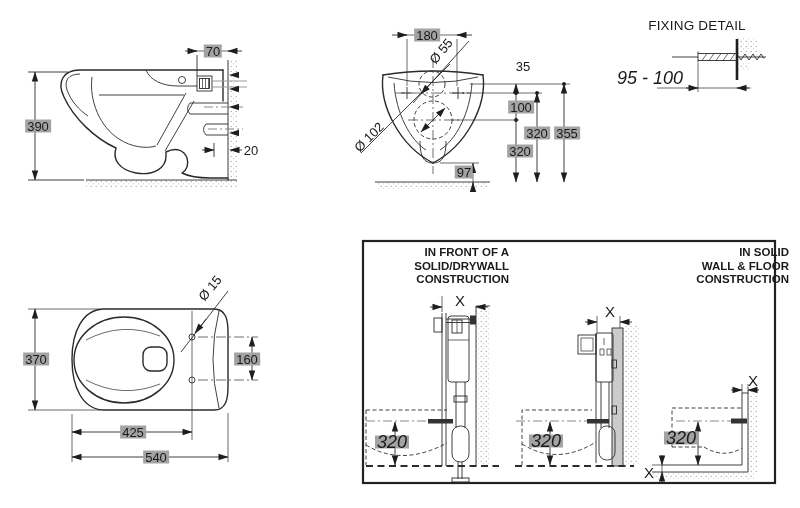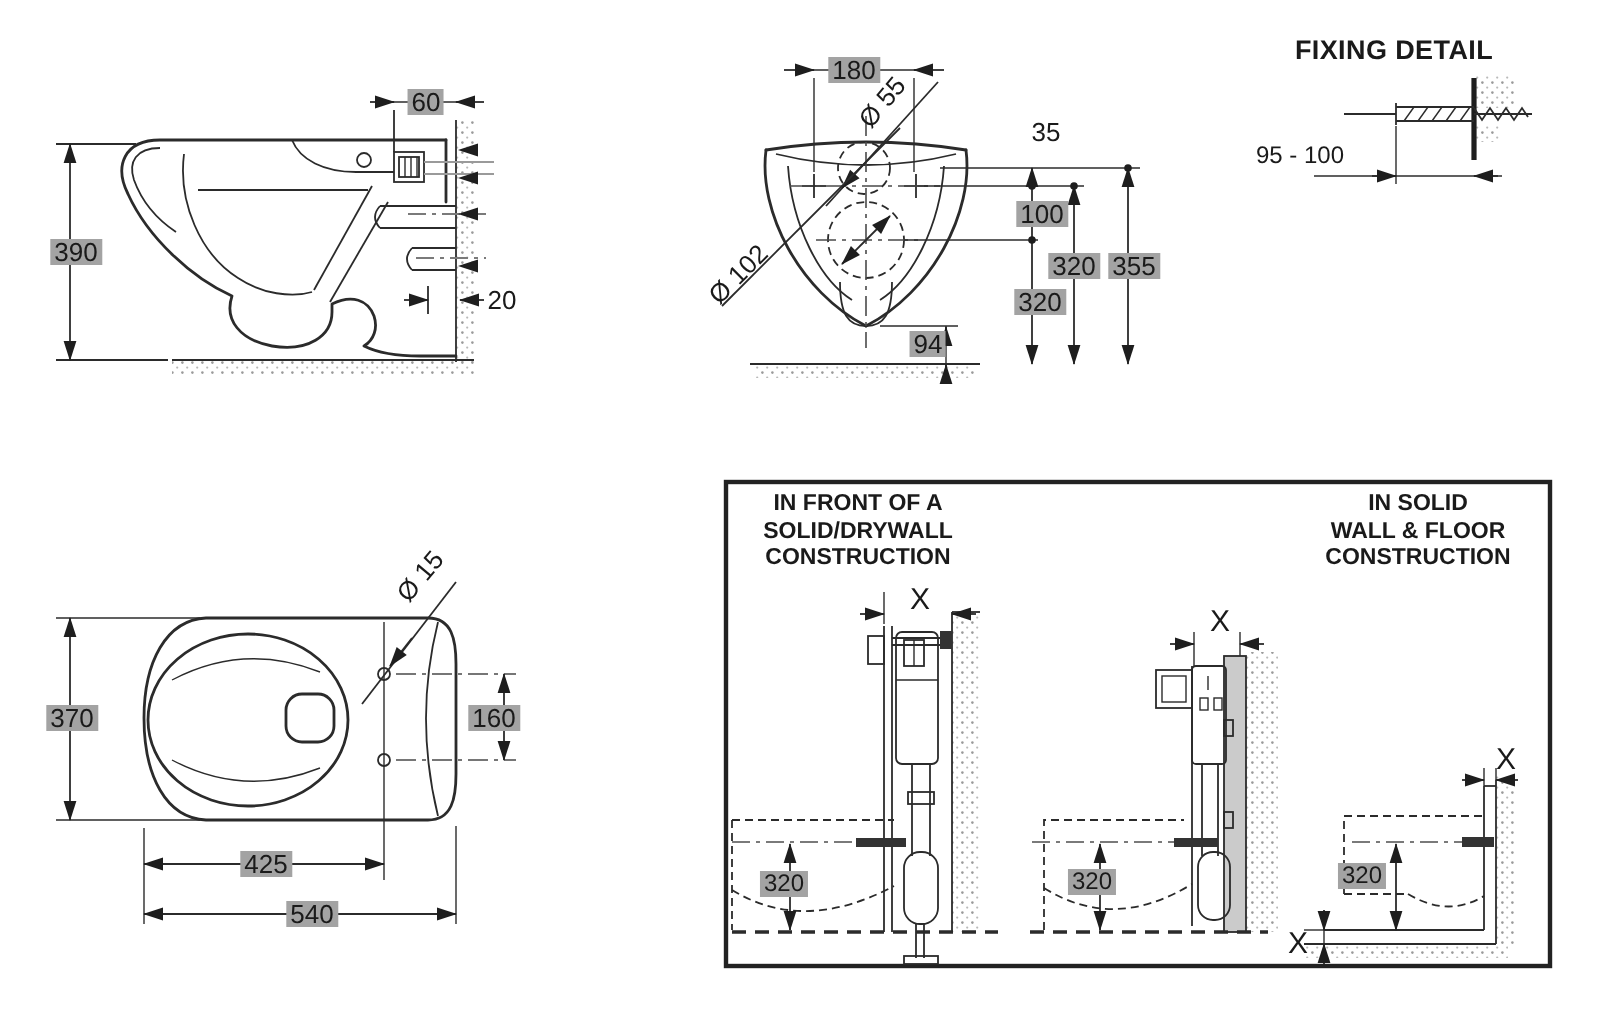"FIXING DETAIL" .fixing-title { font-weight: bold -> normal }
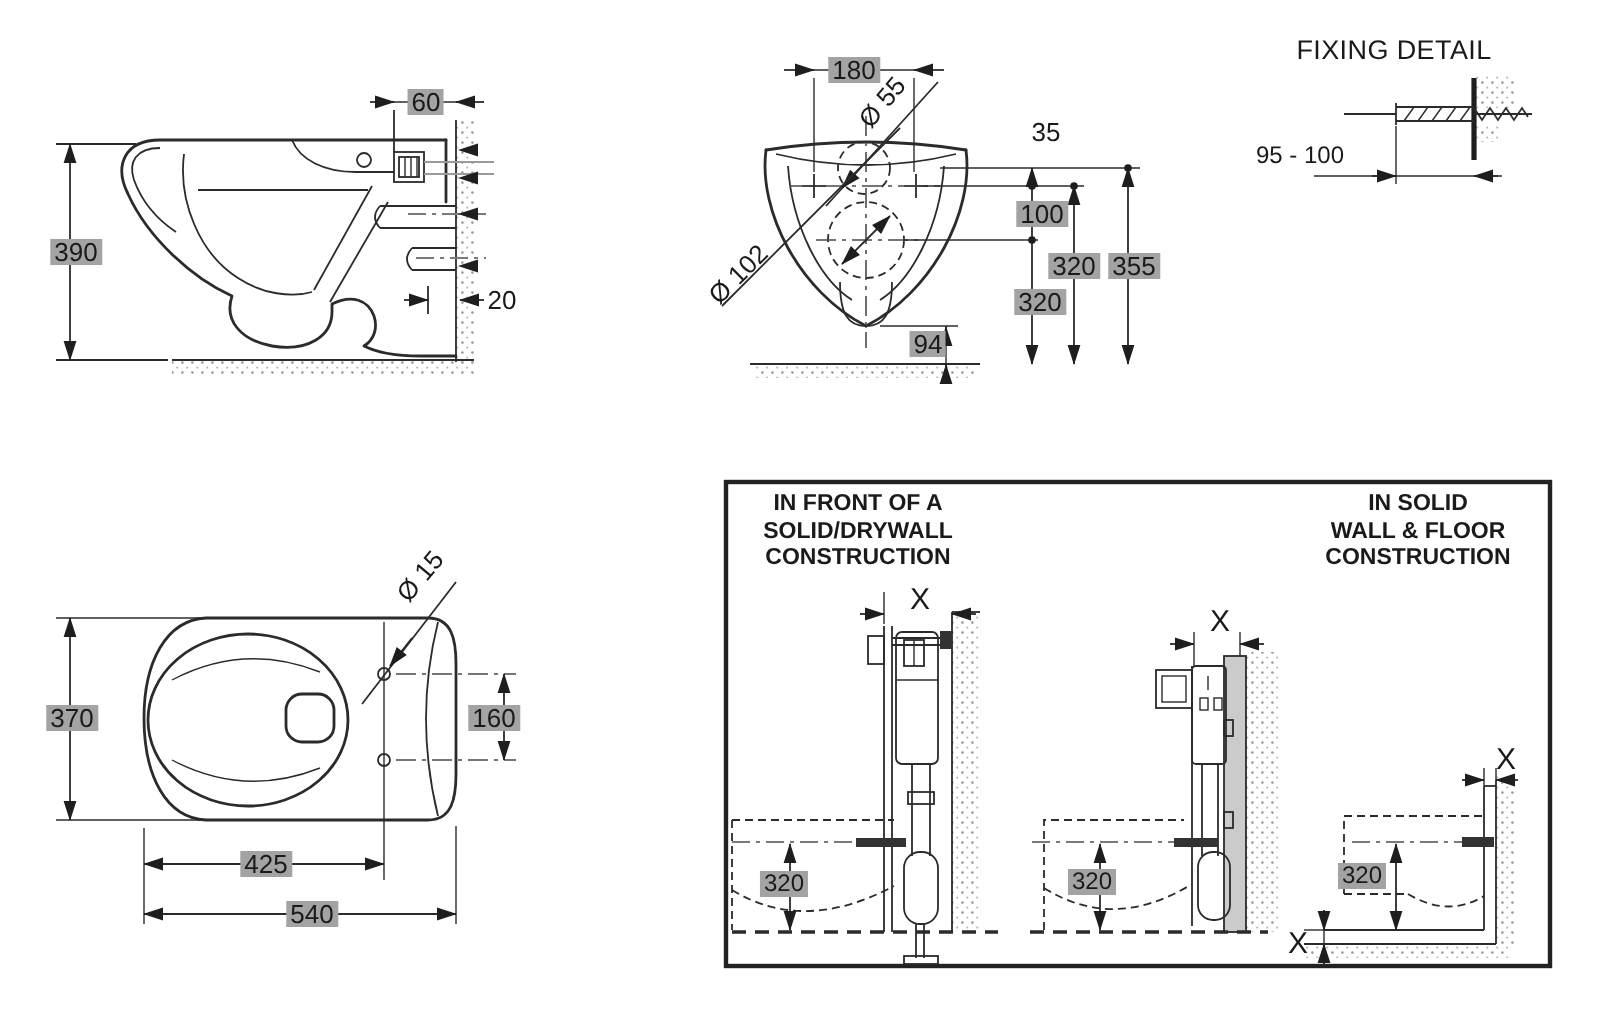"60" span.lbl { text: 60 -> 70 }
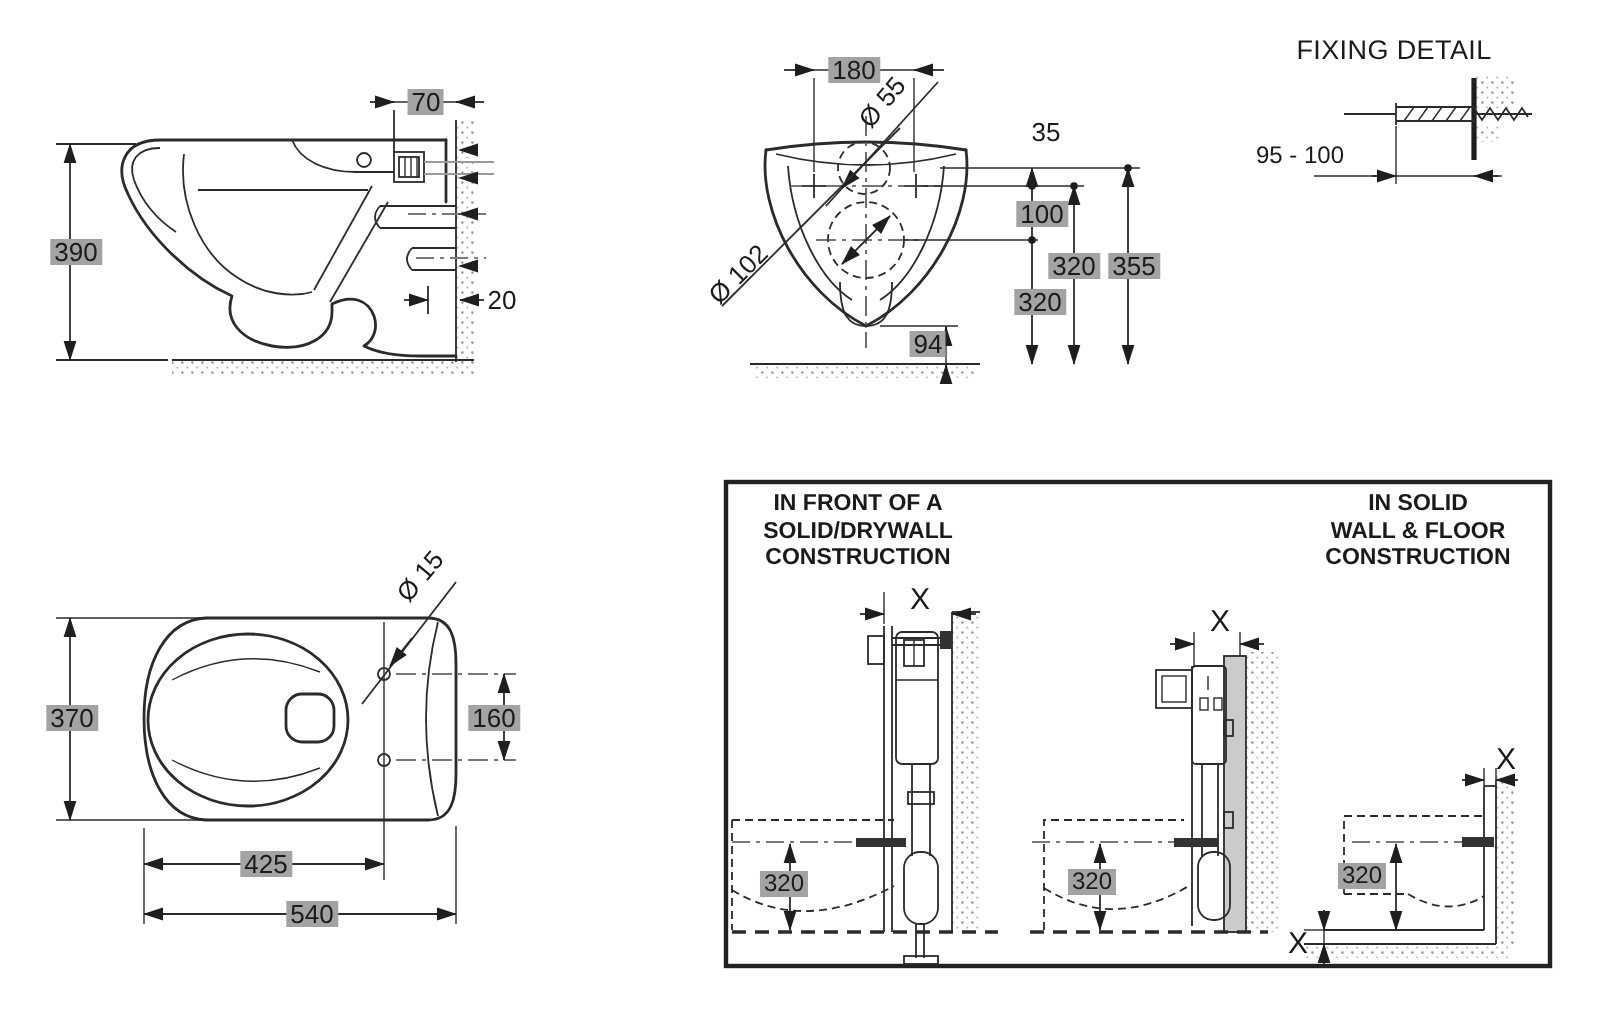"95 - 100" .big { font-size: 12px -> 18px; font-style: none -> italic }
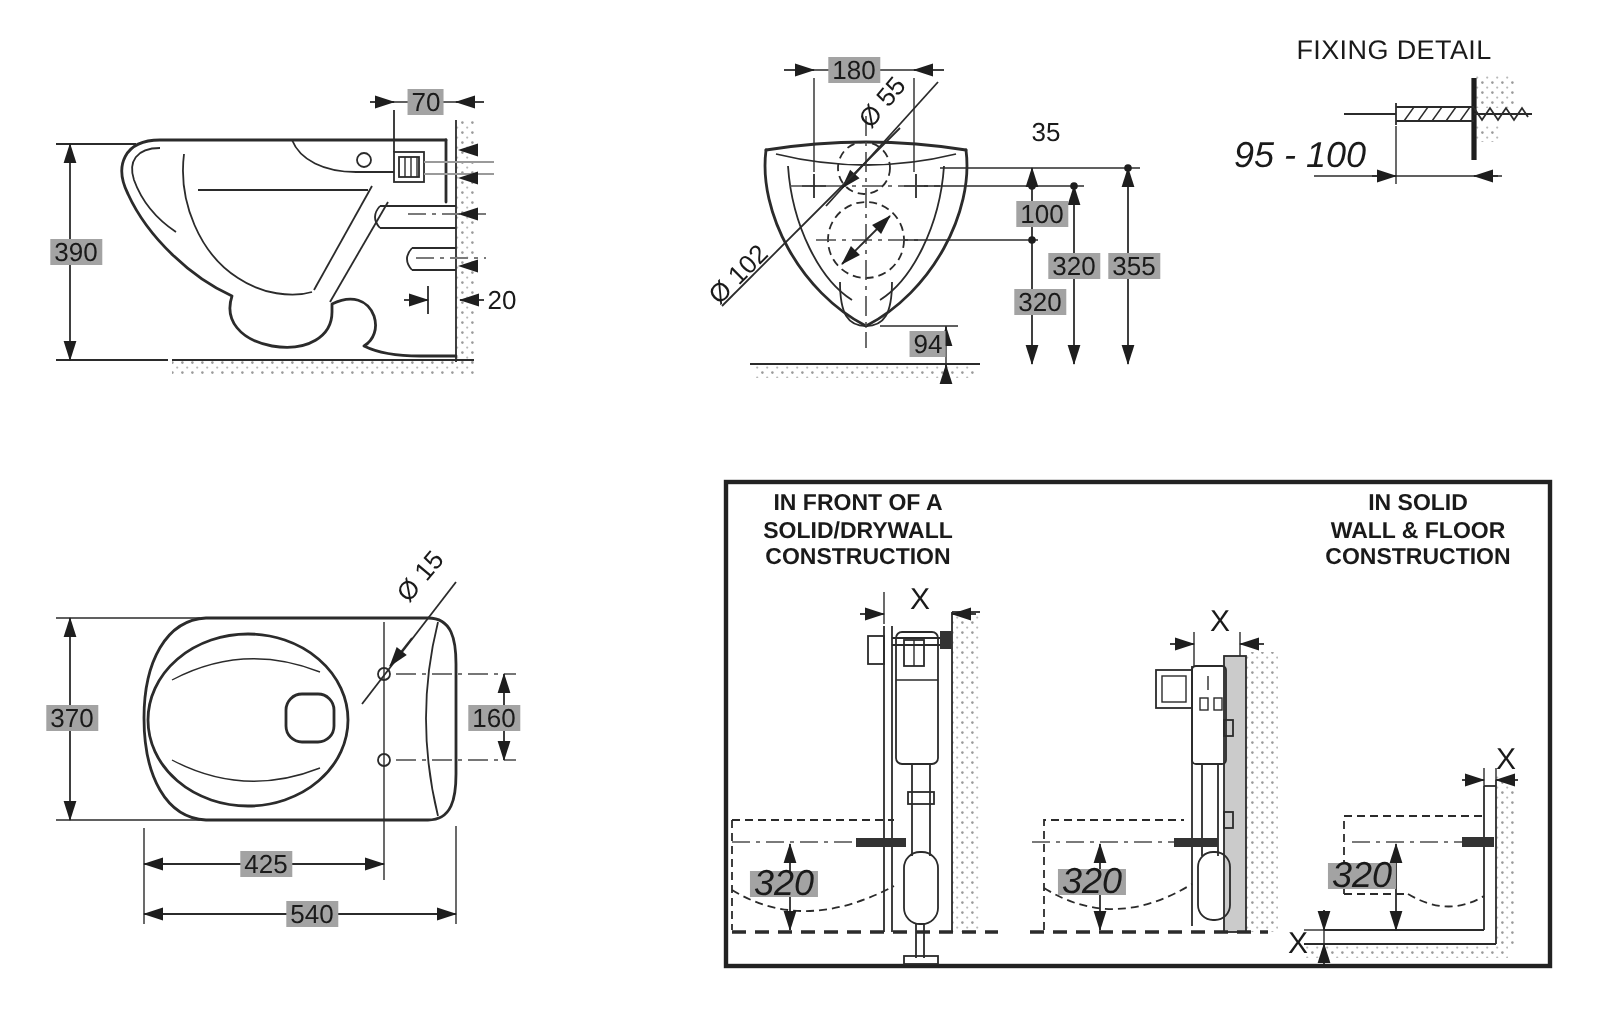"94" span.lbl { text: 94 -> 97 }
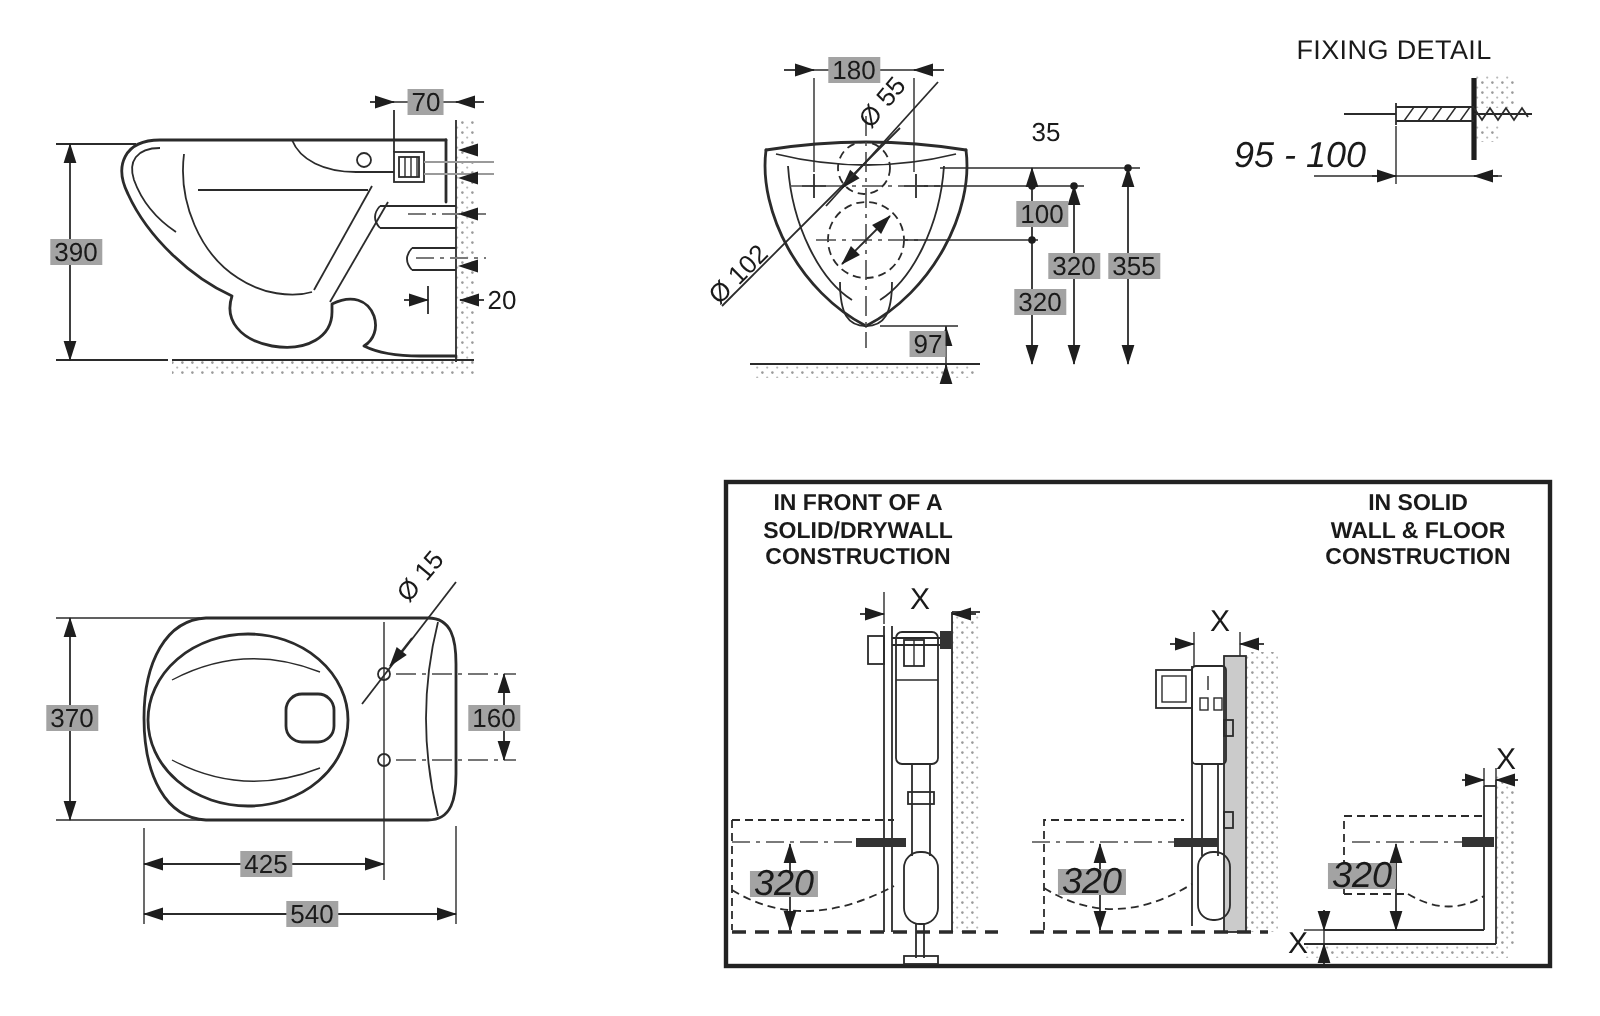"IN FRONT OF A" .col-title { text-align: center -> right }
